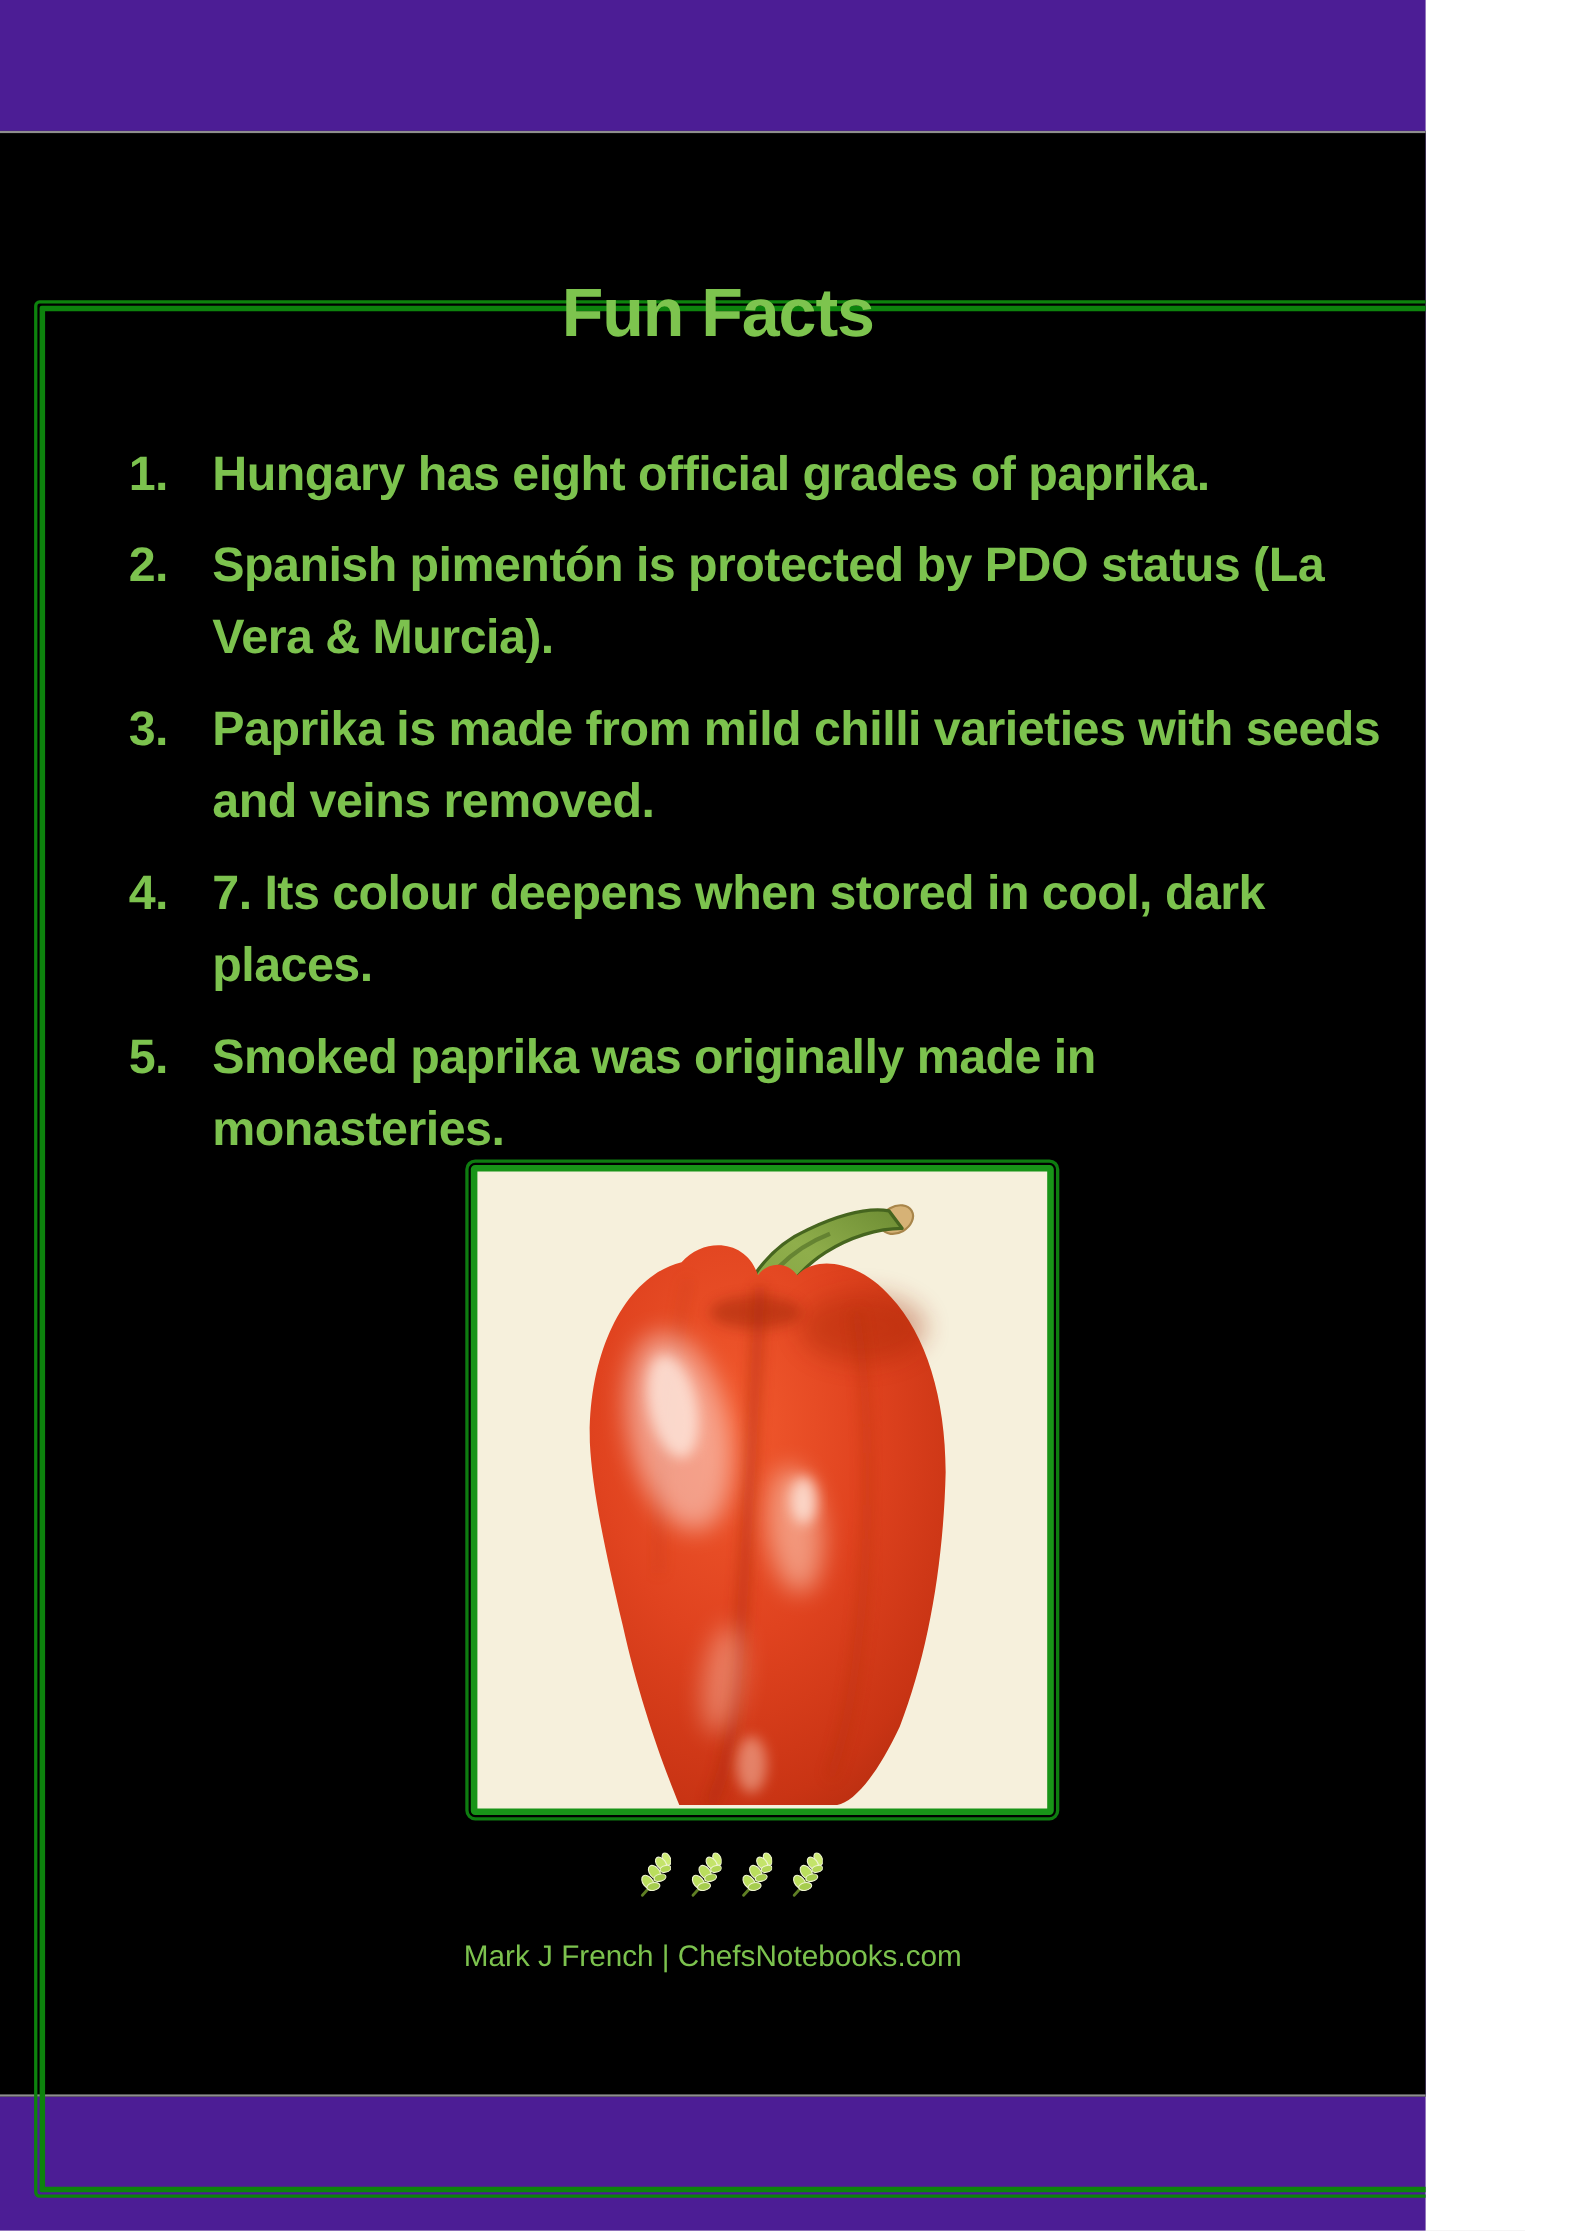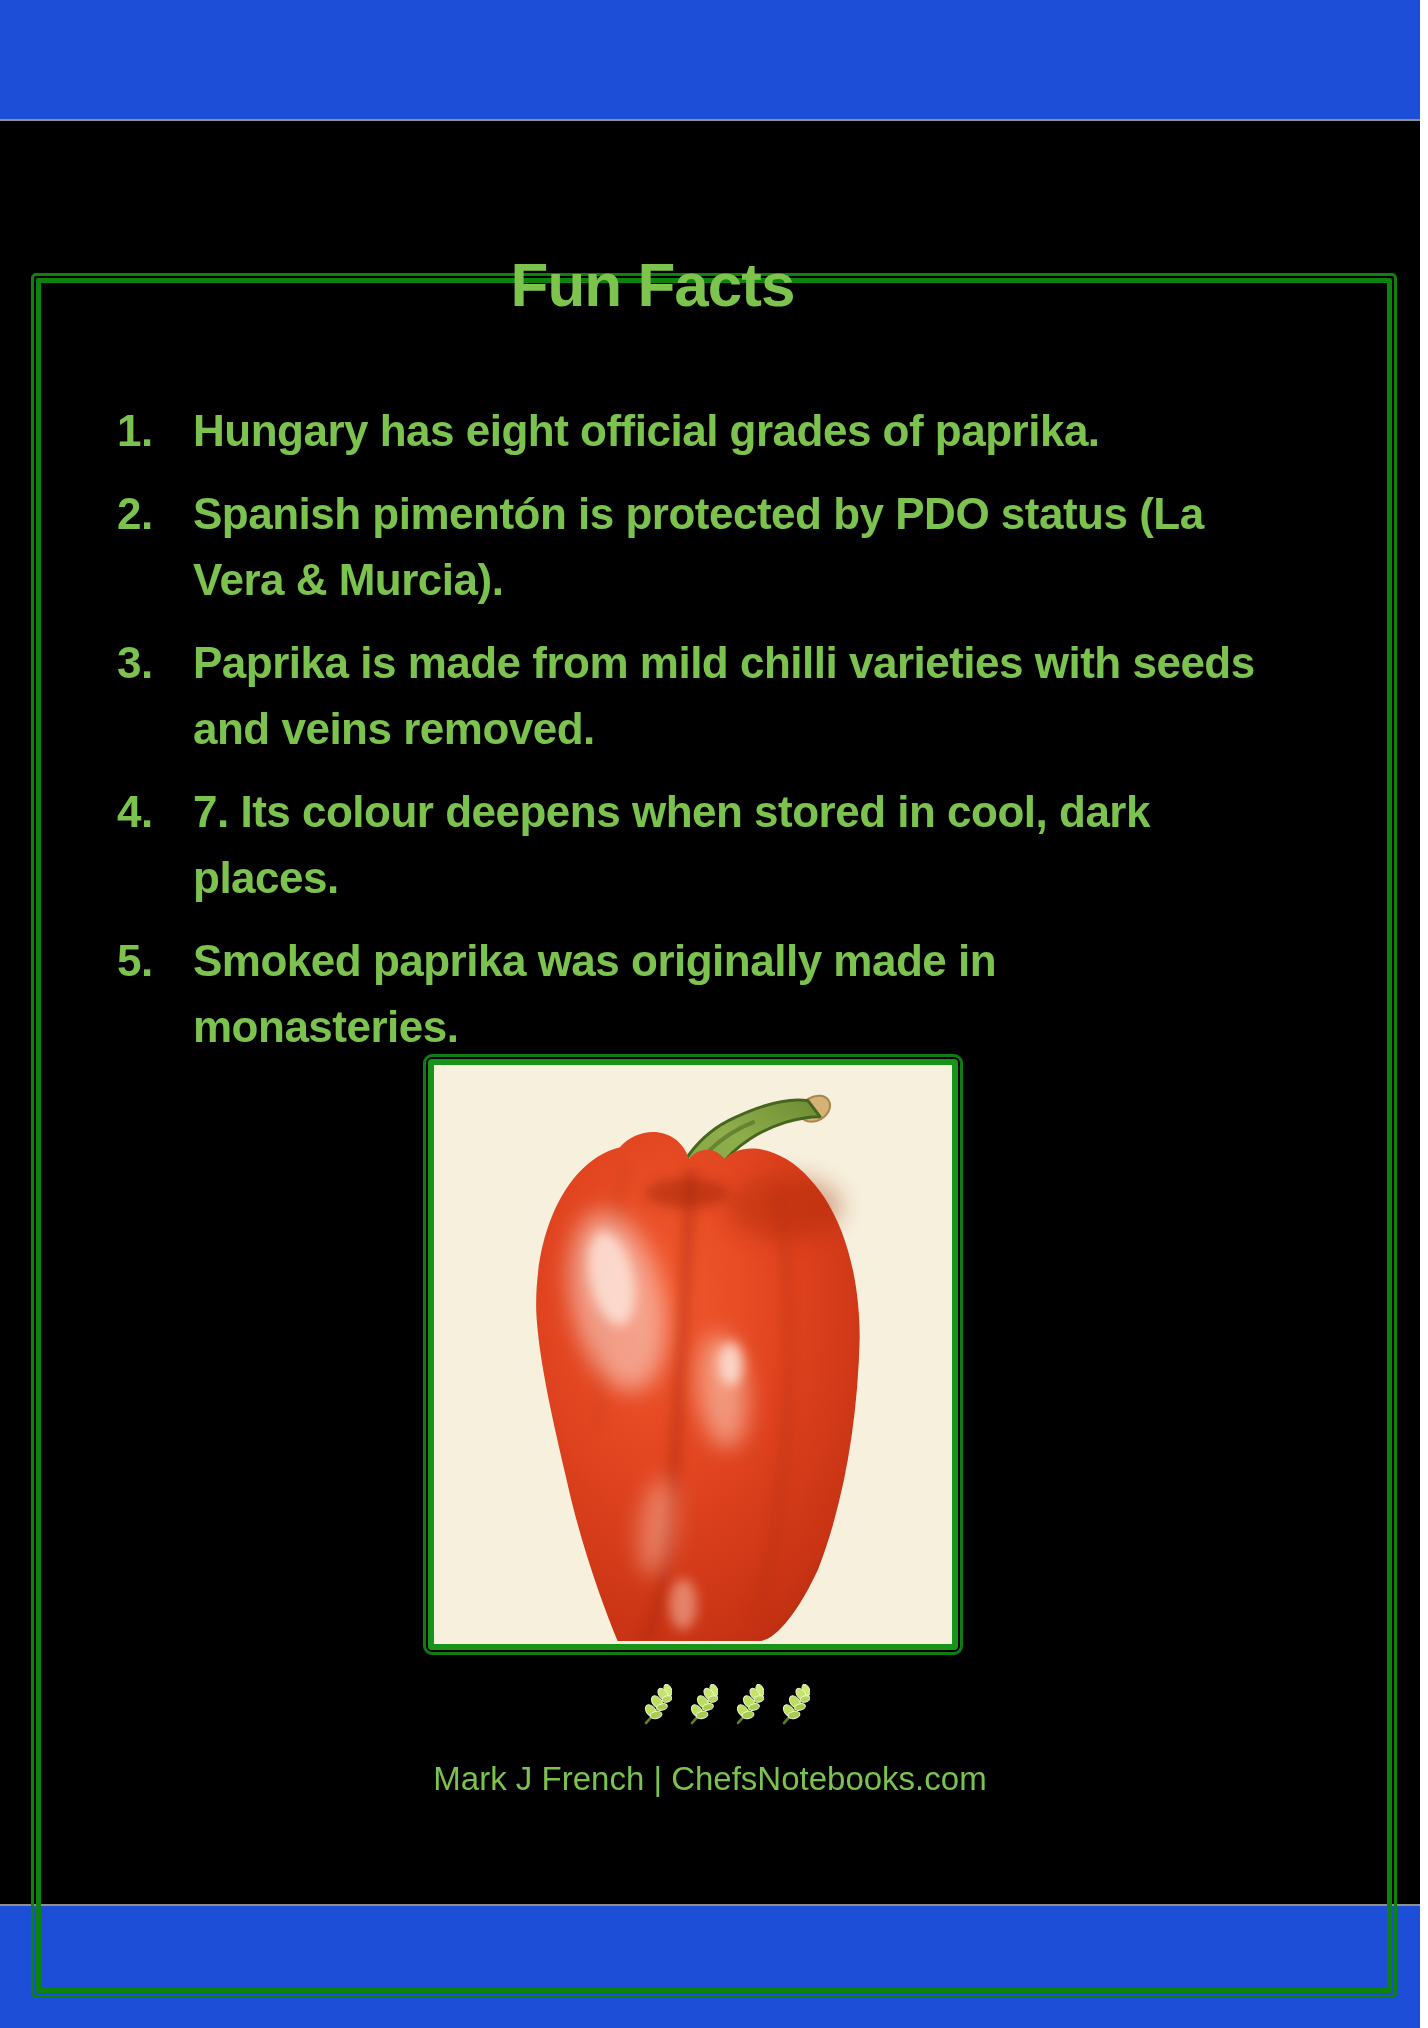"Fun Facts" .page { background: #1d4ed8 -> #4c1d95; width: 1420px -> 1296px }
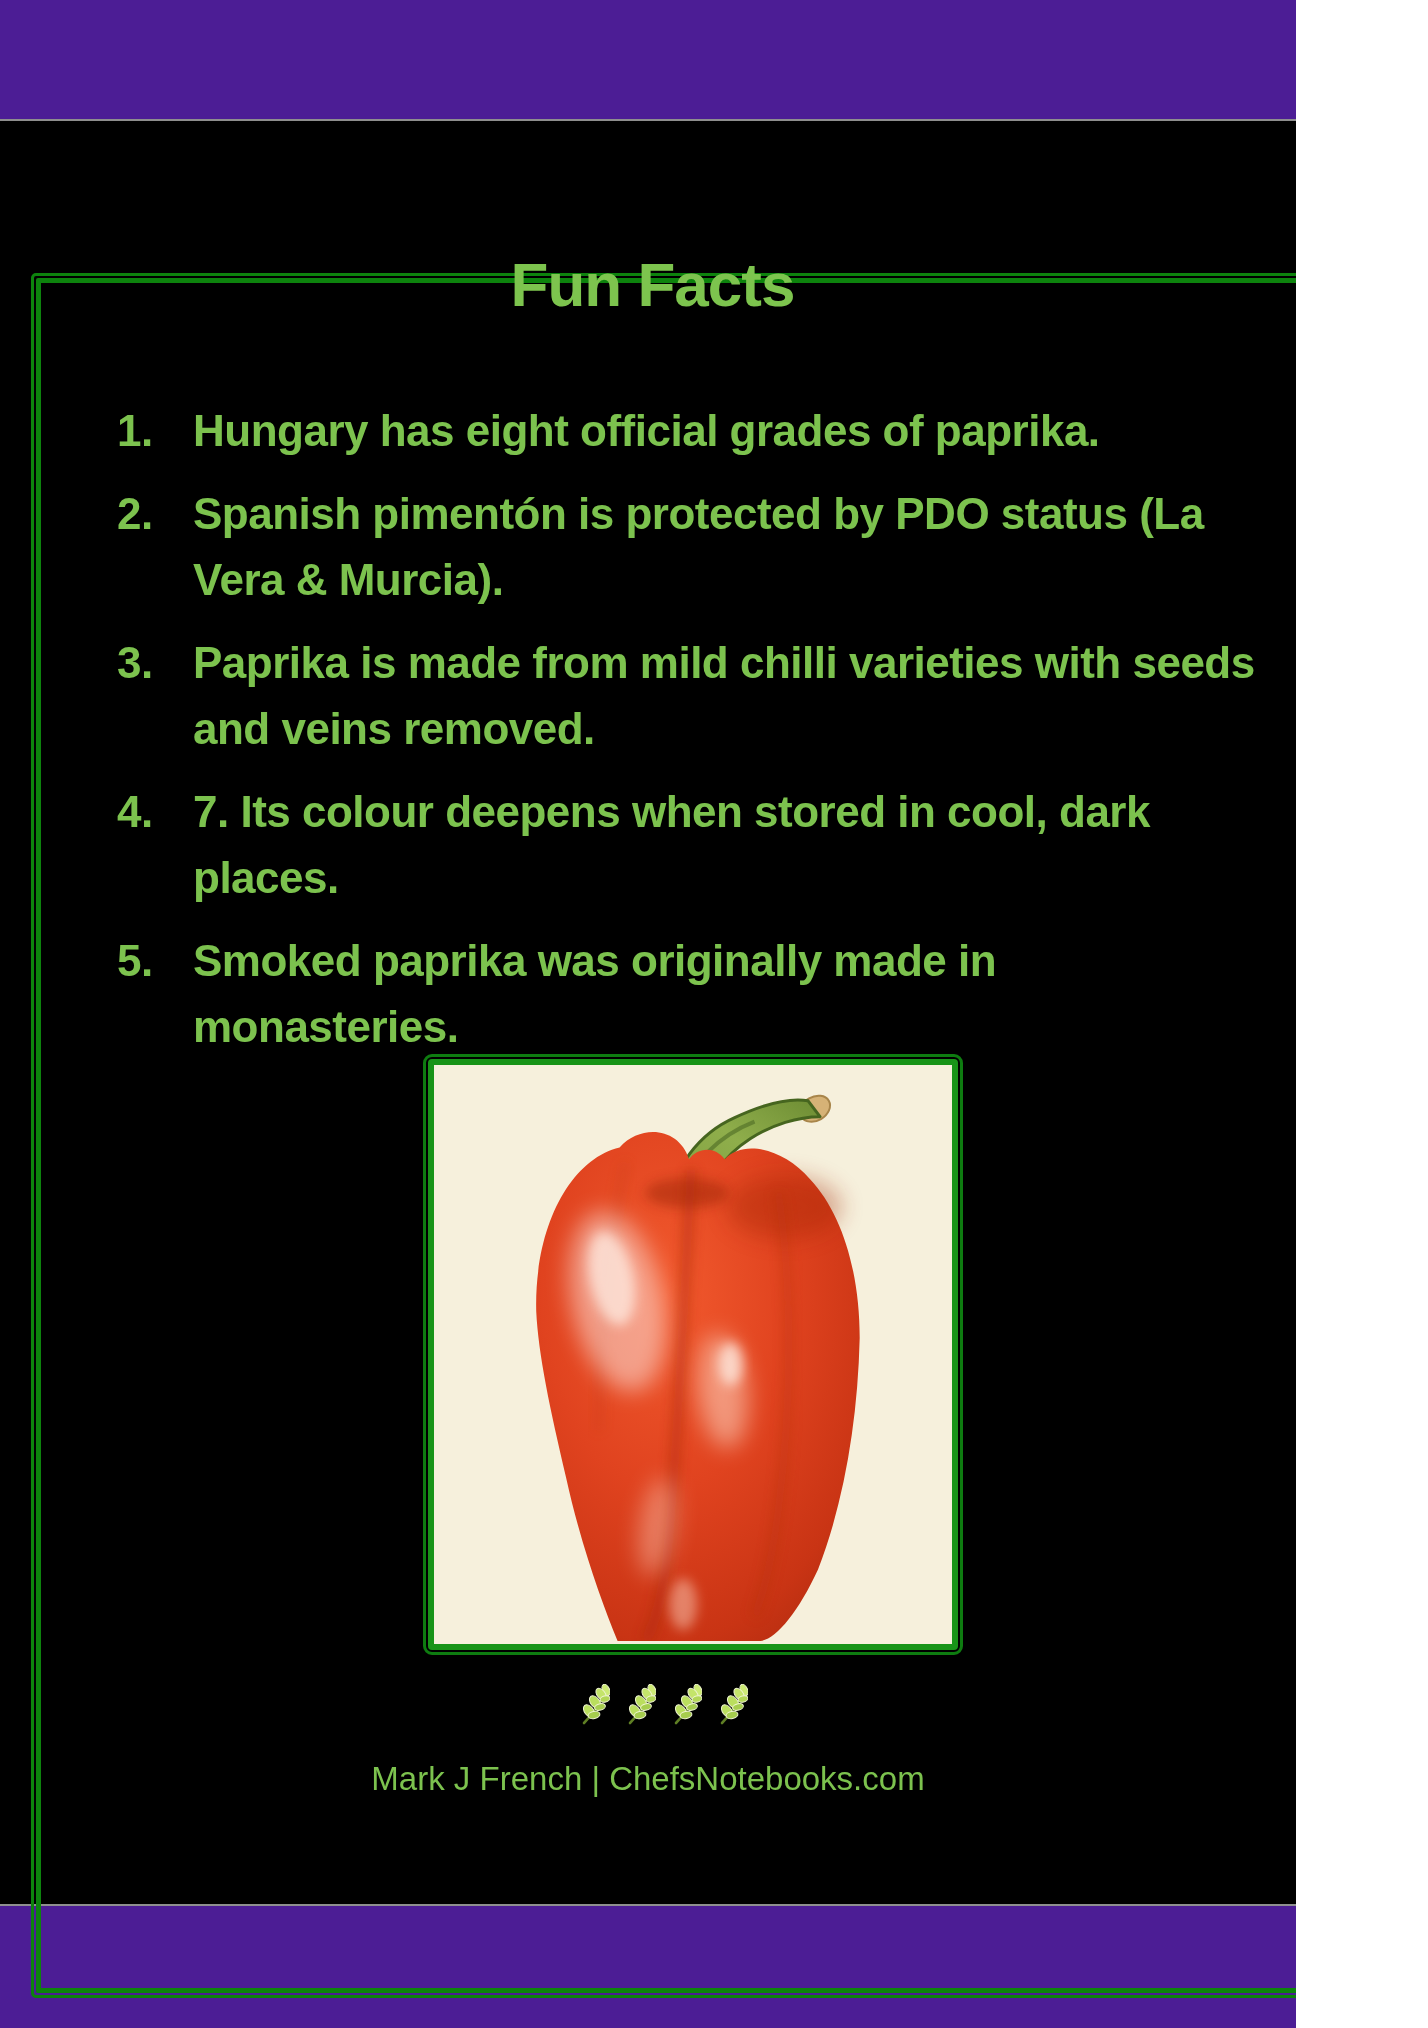"Mark J French | ChefsNotebooks.com" .footer { font-size: 33px -> 27px }
